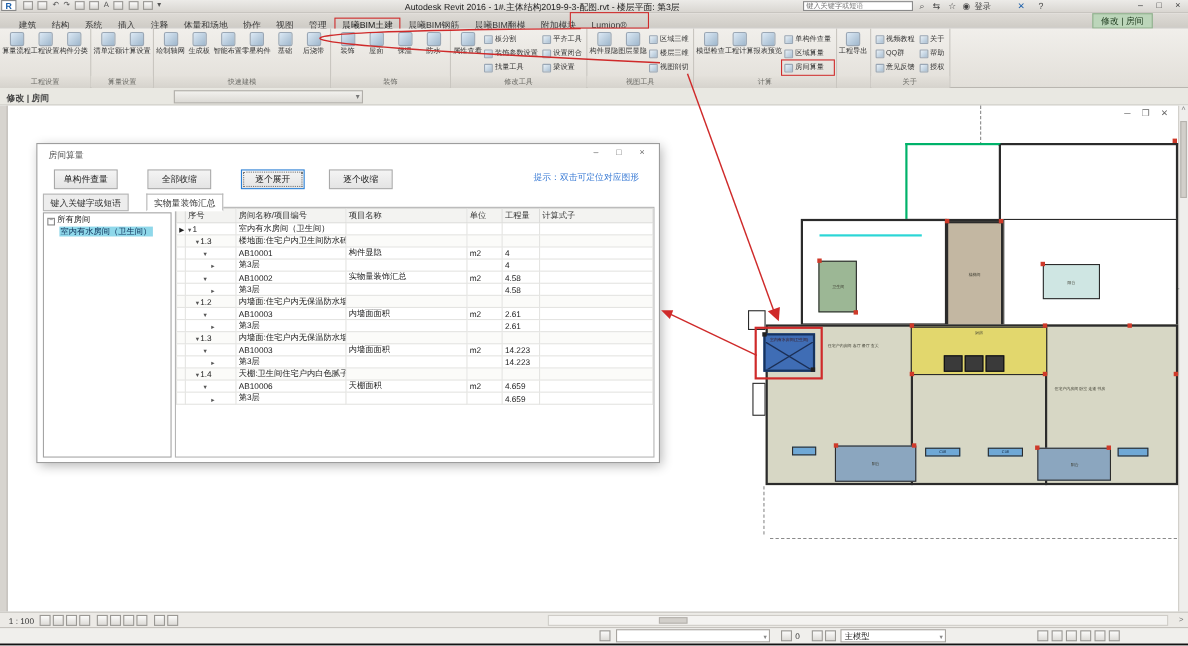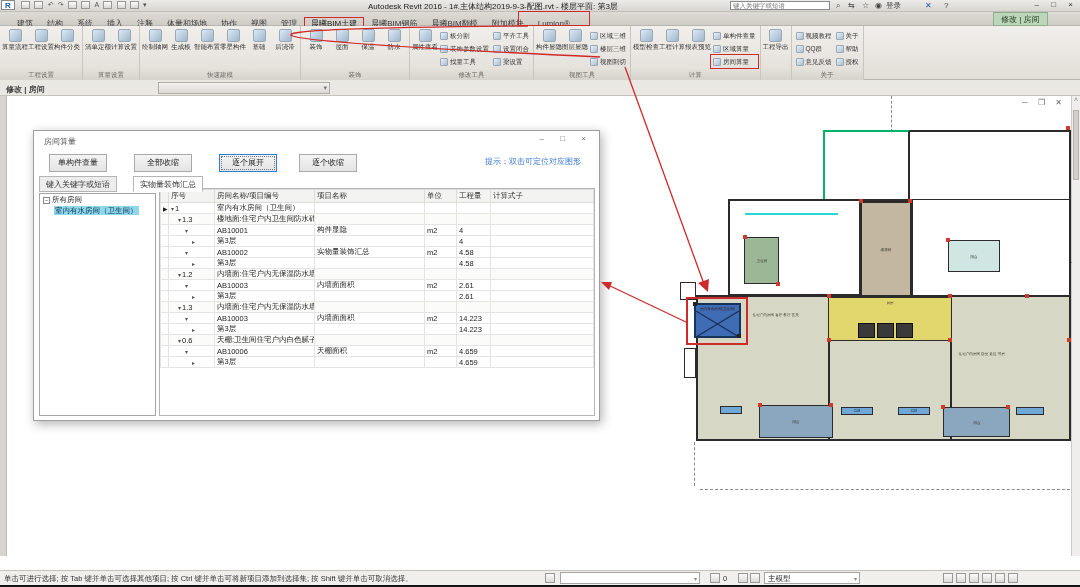"0.6" span { text: 0.6 -> 1.4 }
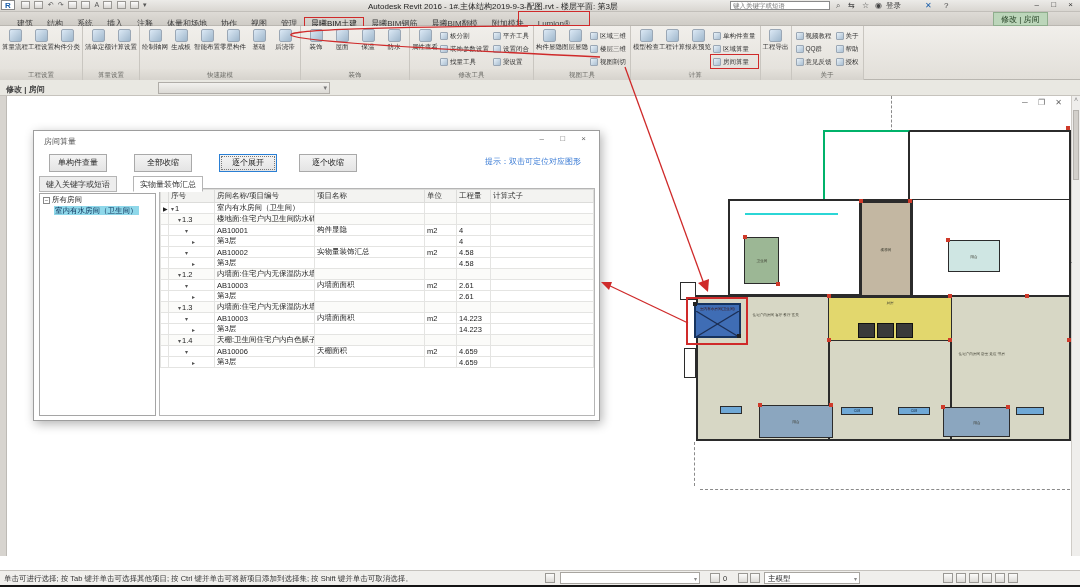"1 : 100" div { html: none -> <div> <span>1 : 100</span> <span></span> <span></span> <span></span> <span></span> <span></span> <span></span> <span></span> <span></span> <span></span> <span></span> <div> <div></div> </div> <span>&gt;</span> </div> }
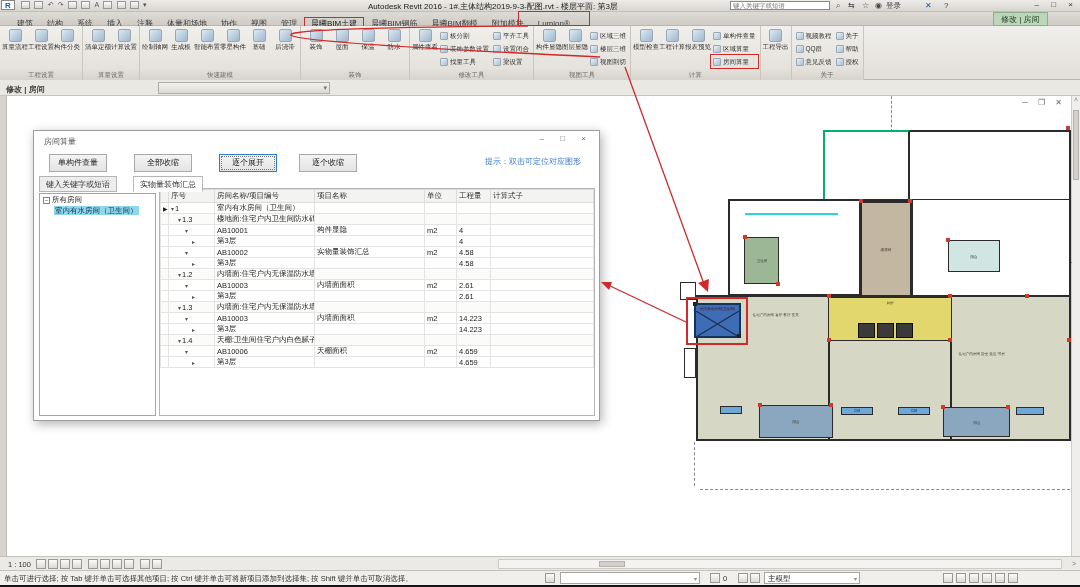"单击可进行选择; 按 Tab 键并单击可选择其他项目; 按" span { html: <span>单击可进行选择; 按 Tab 键并单击可选择其他项目; 按 Ctrl 键并单击可将新项目添加到选择集; 按 Shift 键并单击可取消选择。</span> -> none }
